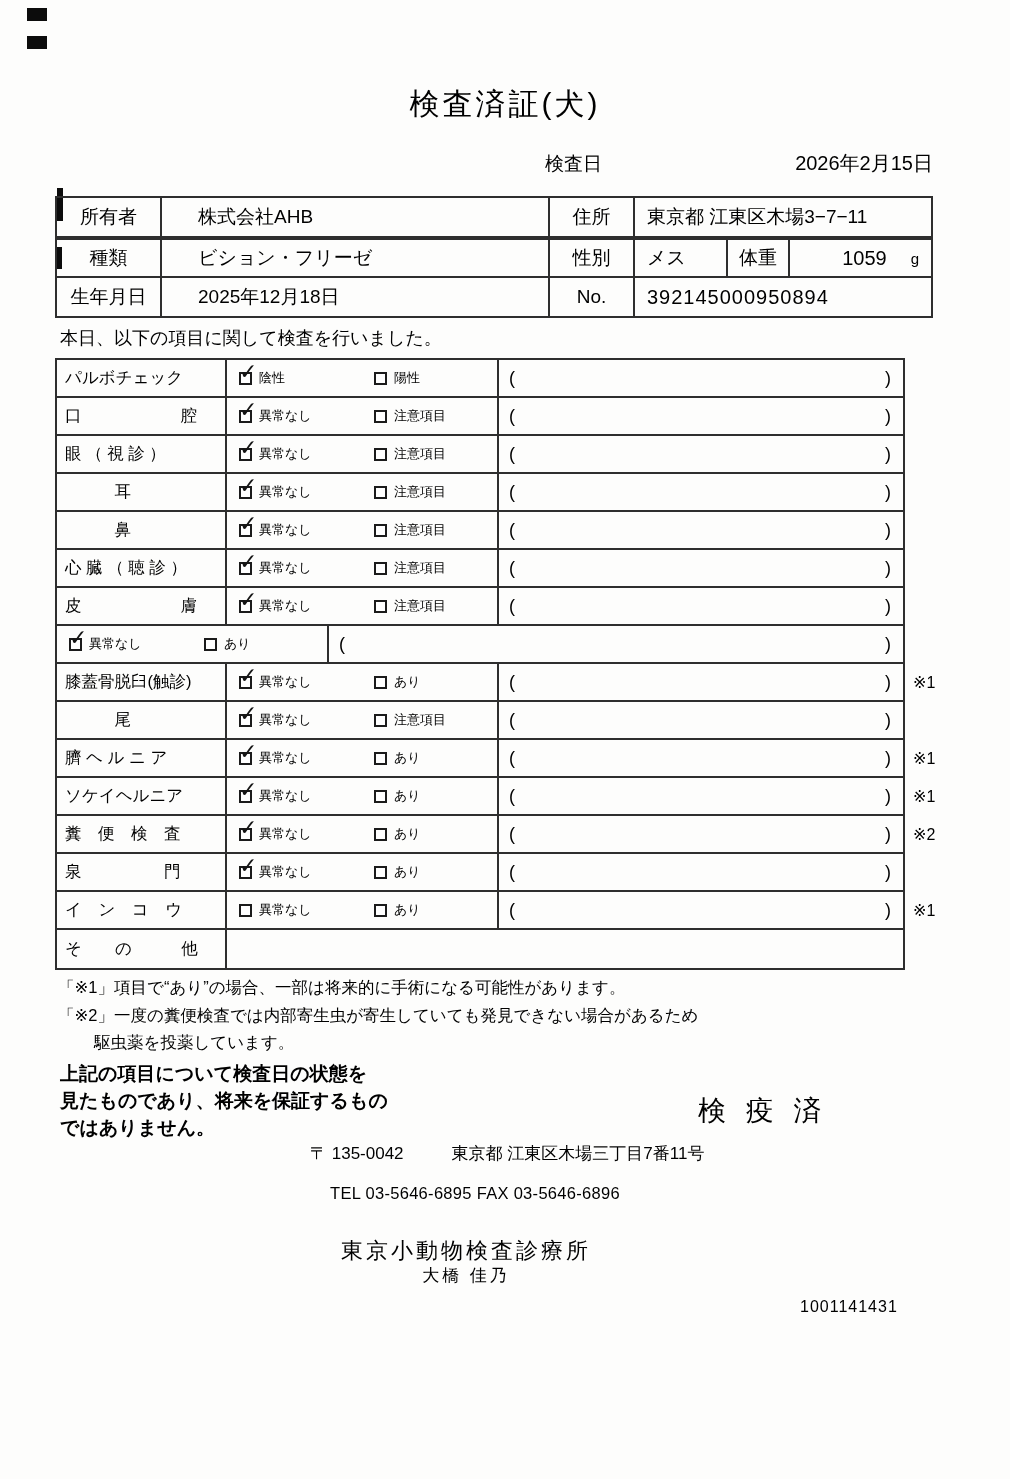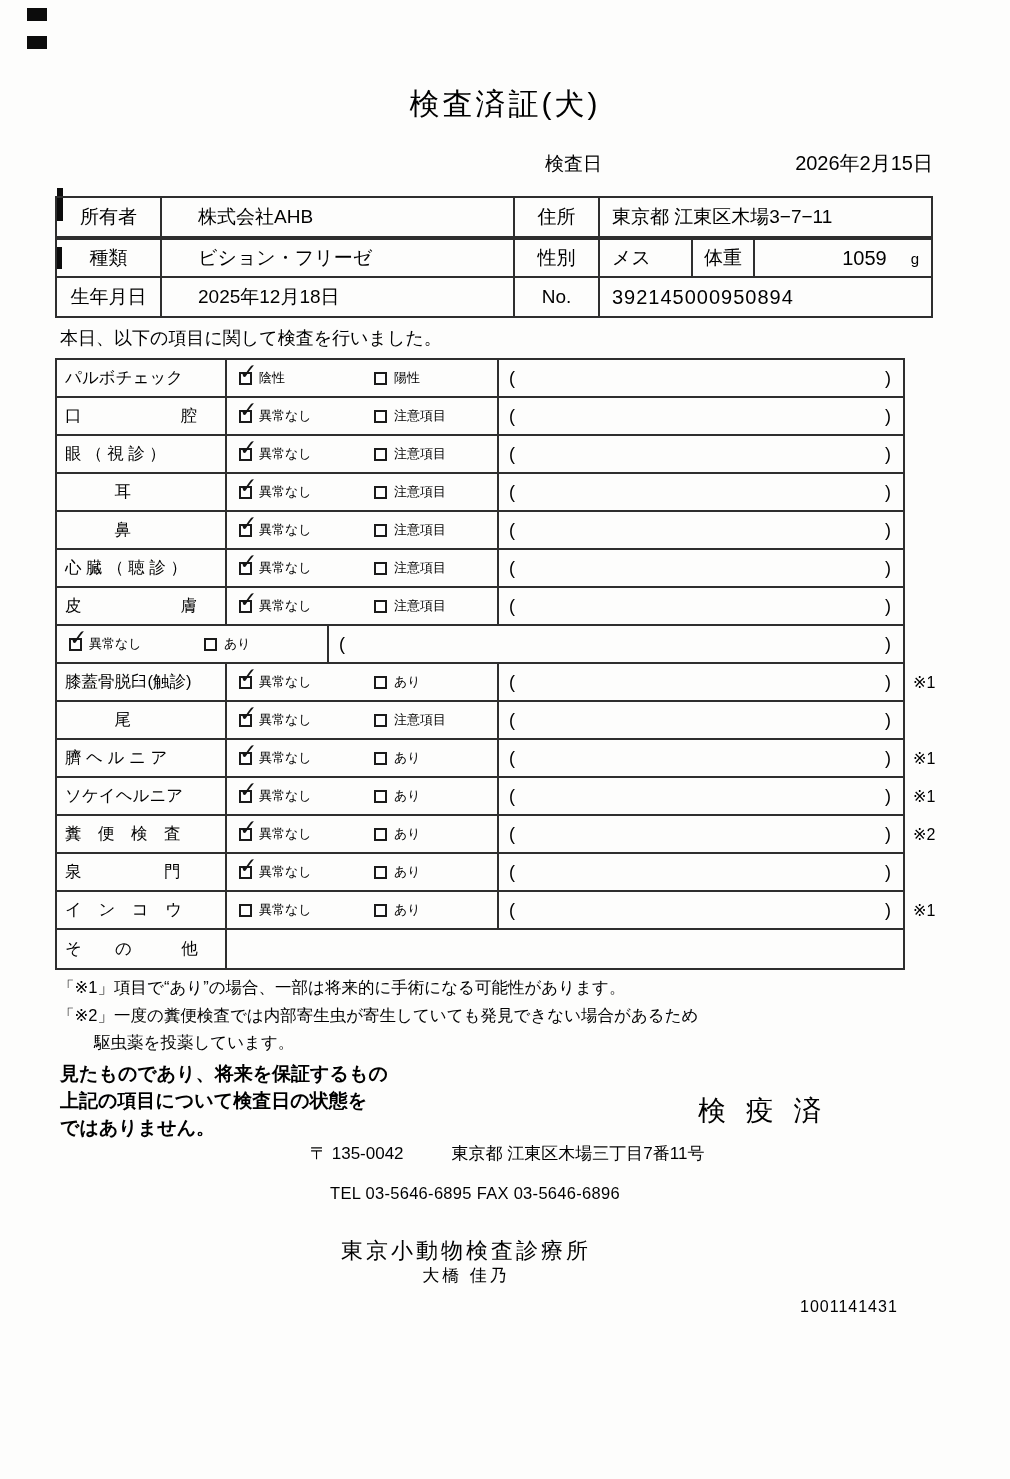"株式会社AHB" .w333 { width: 353px -> 388px }
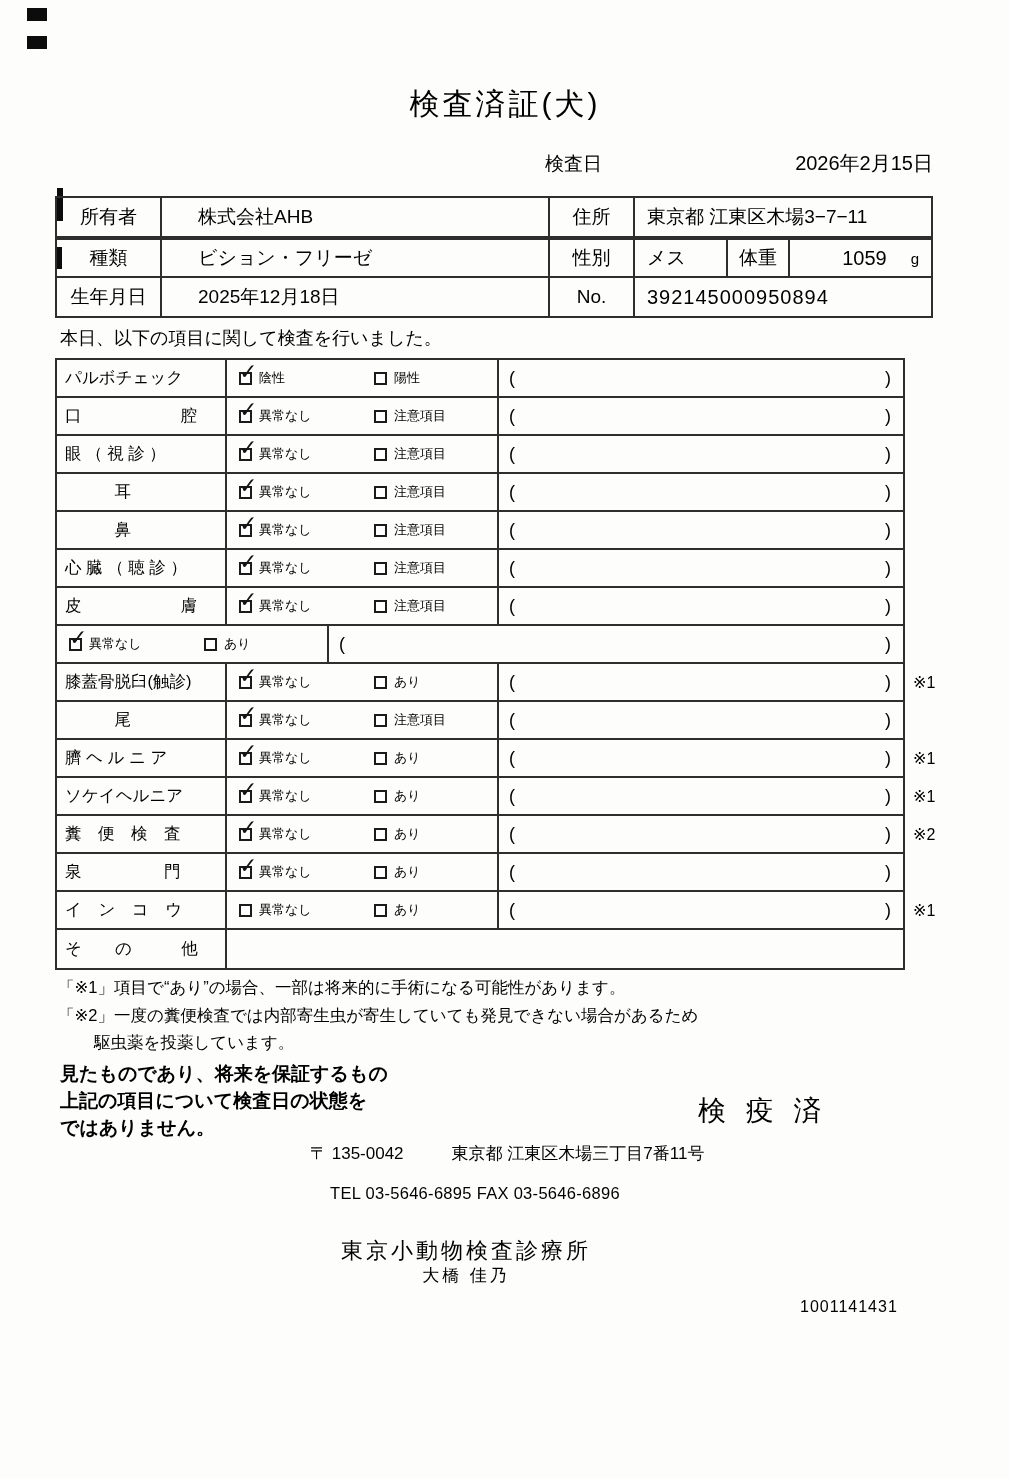"見たものであり、将来を保証するもの" span { order: before "上記の項目について検査日の状態を" -> after "上記の項目について検査日の状態を" }
